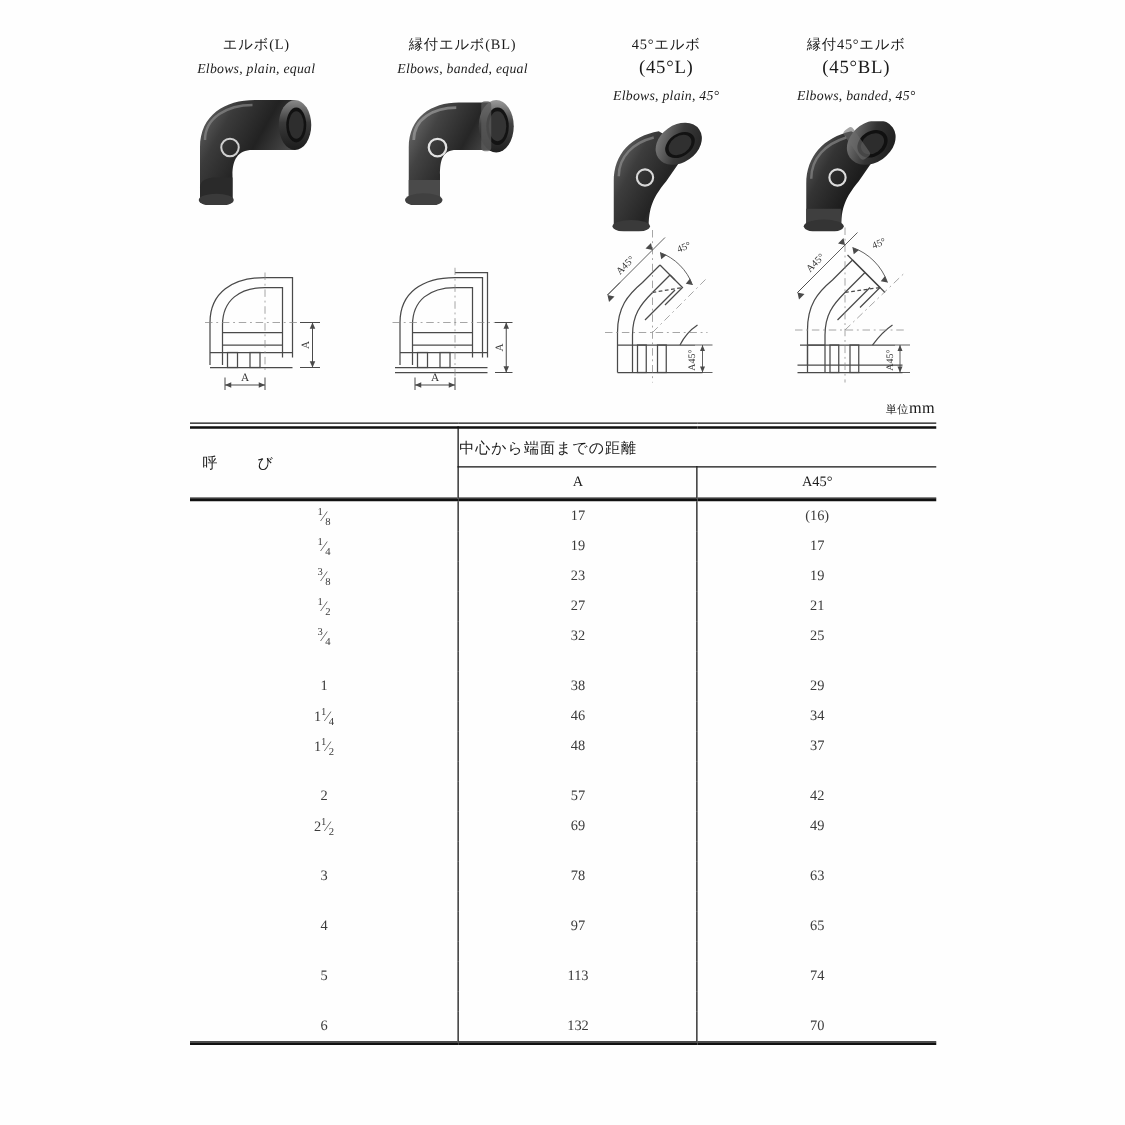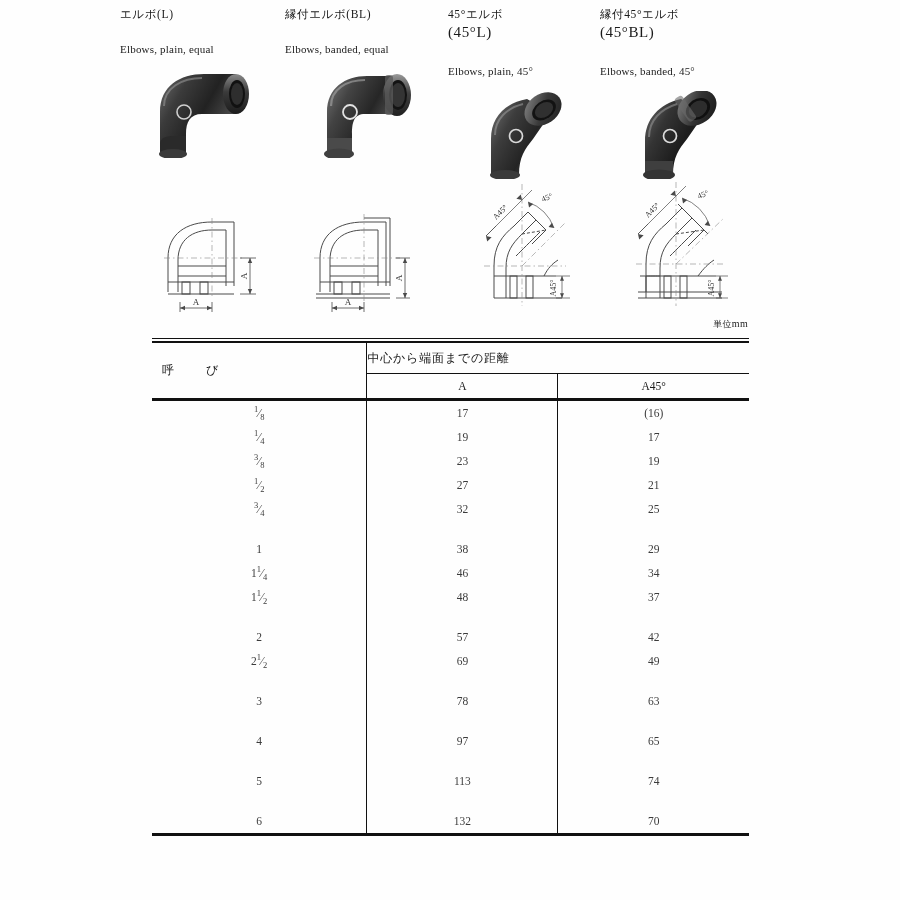"エルボ(L)" .prod { text-align: left -> center; top: 6px -> 28px }
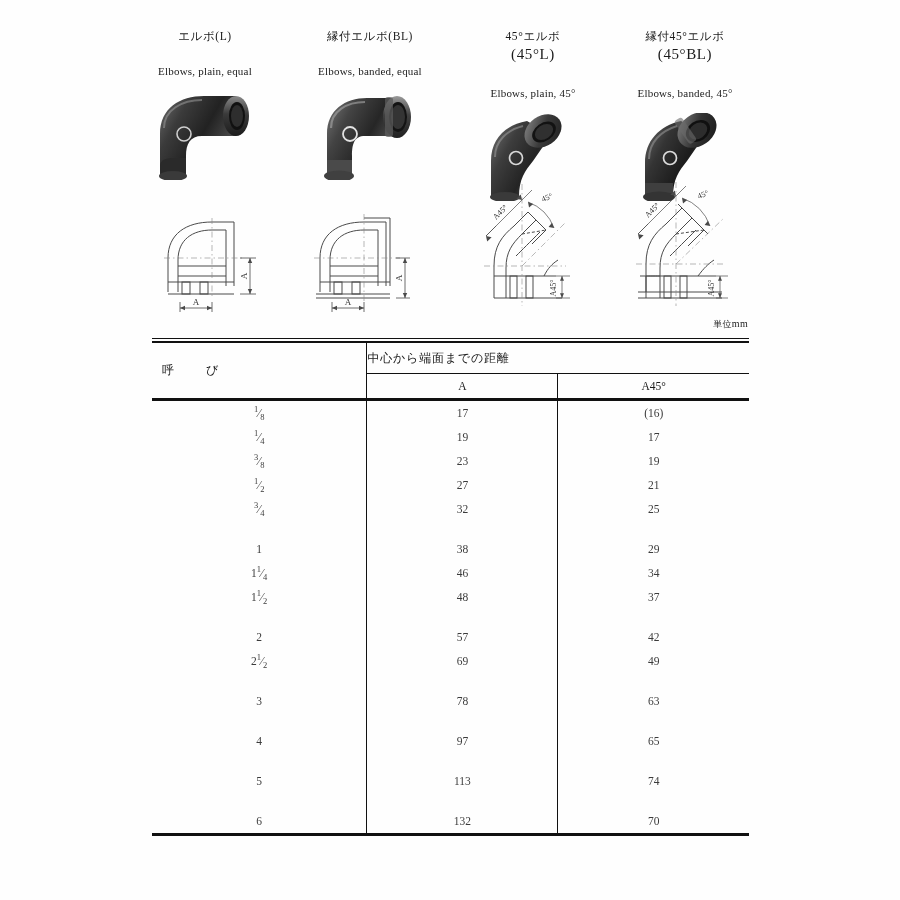"Elbows, plain, equal" .cap .en.pad { font-style: none -> italic; margin-top: 20px -> 4px }
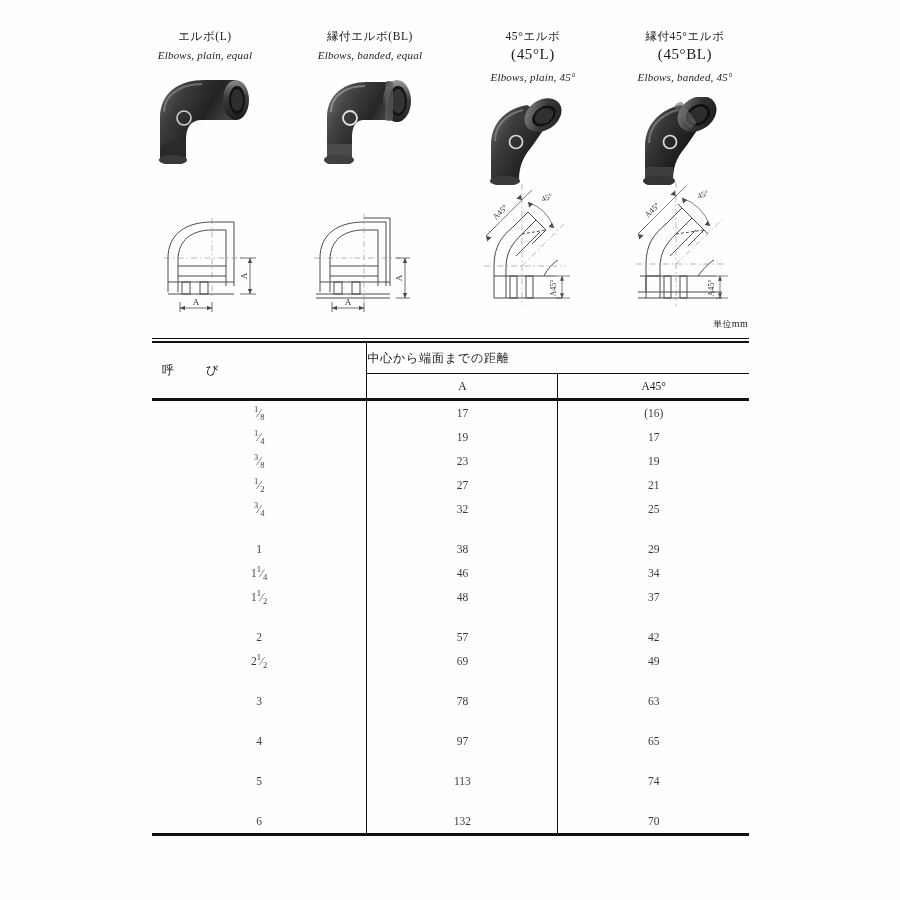"mm" .unit .mm { font-size: 10px -> 13px }
